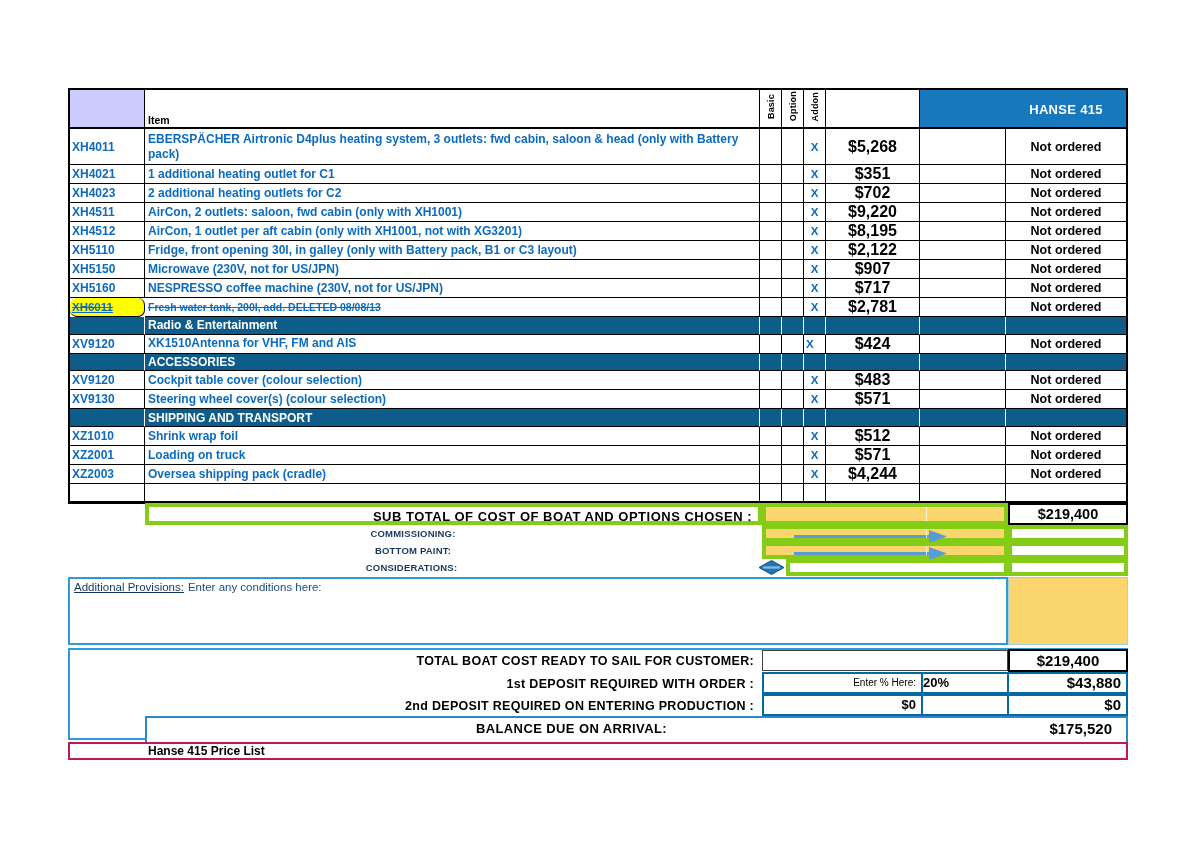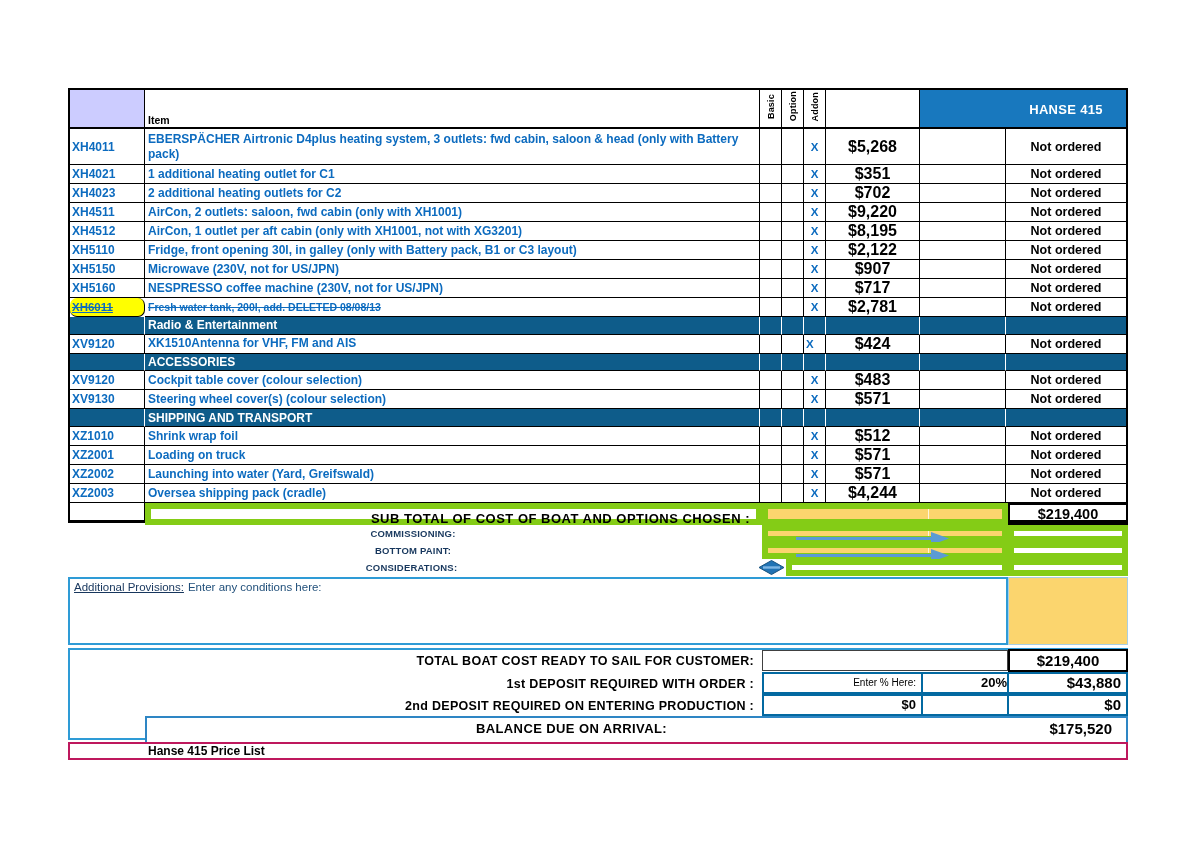"XZ2002" tr { html: <tr> <td>XZ2002</td> <td>Launching into water (Yard, Greifswald)</td> <td></td> <td></td> <td>X</td> <td>$571</td> <td></td> <td>Not ordered</td> </tr> -> none }
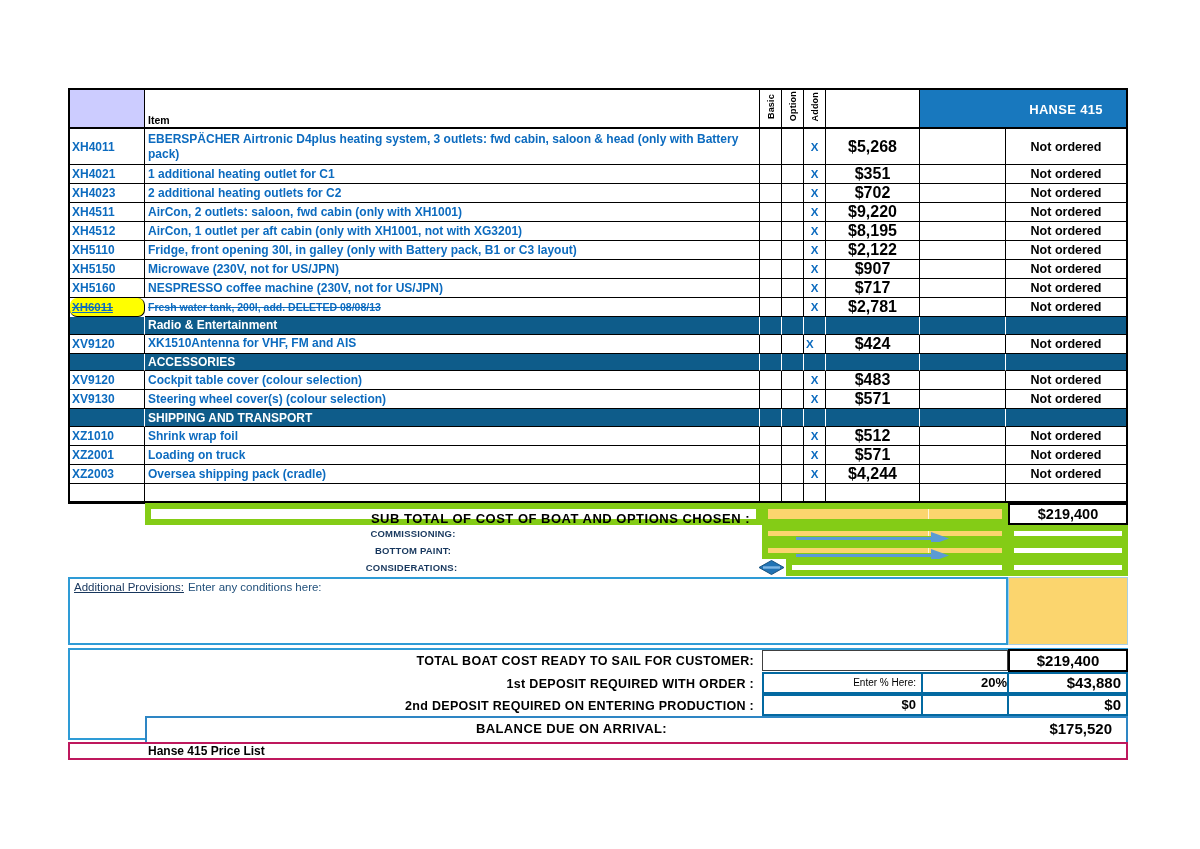"SUB TOTAL OF COST OF" .blk1 { border: 6px solid #84cc16 -> 4px solid #84cc16 }
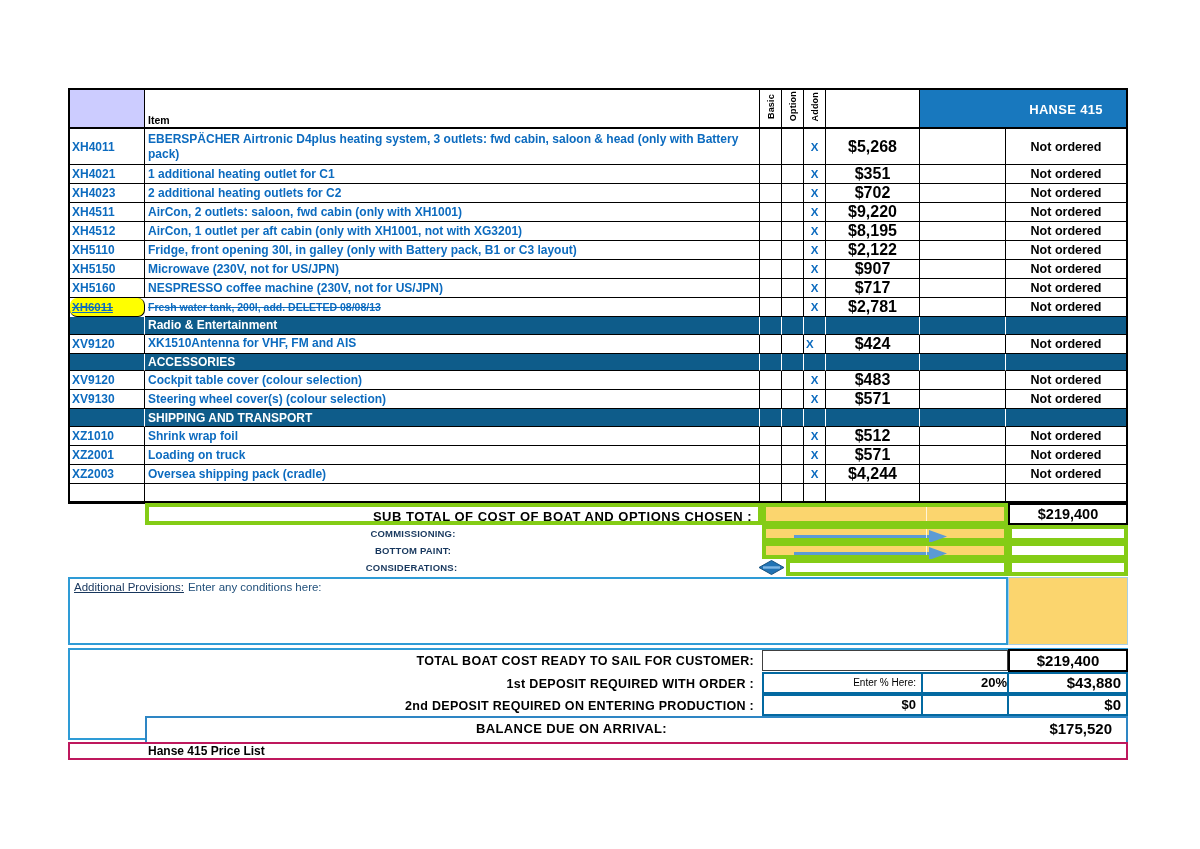"20%" div.cell { text-align: right -> left }
